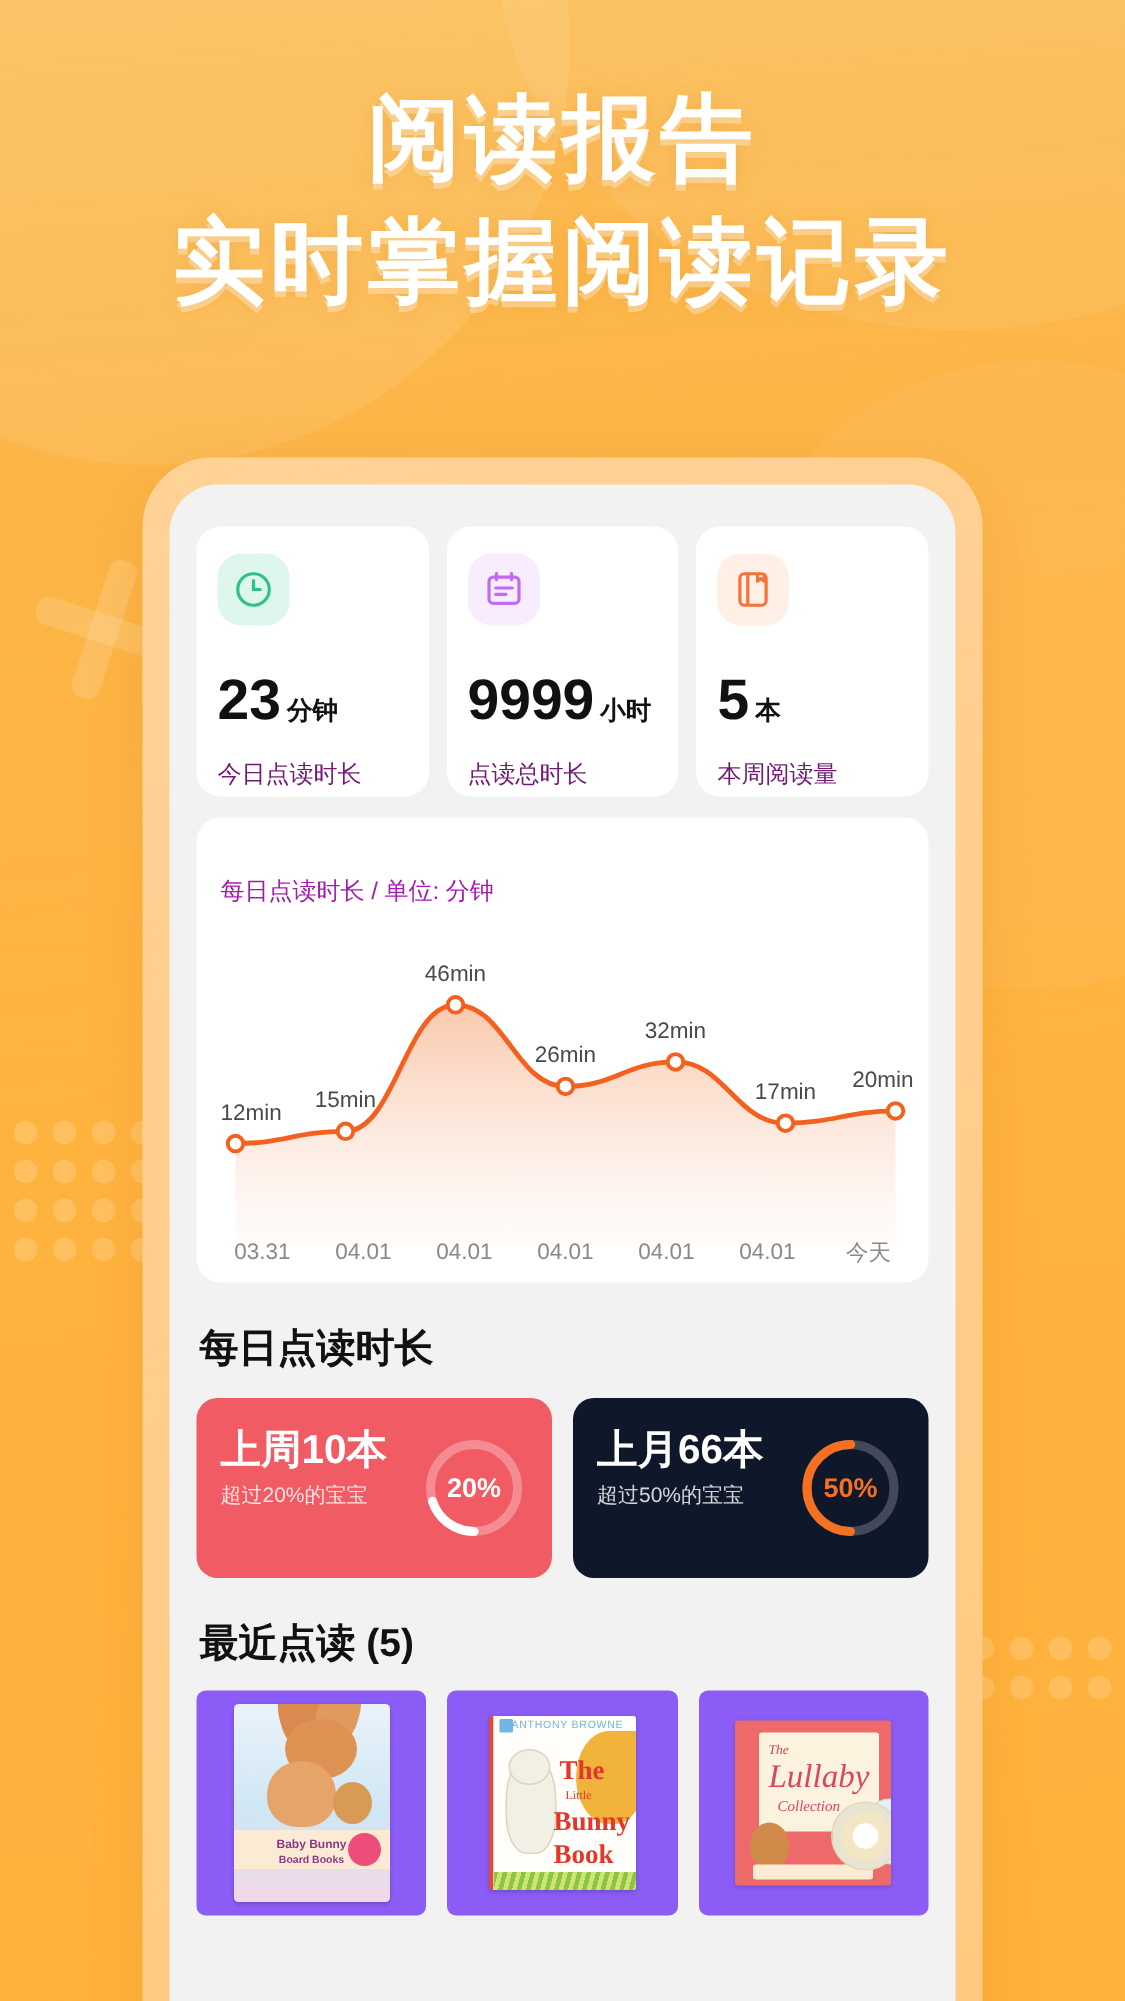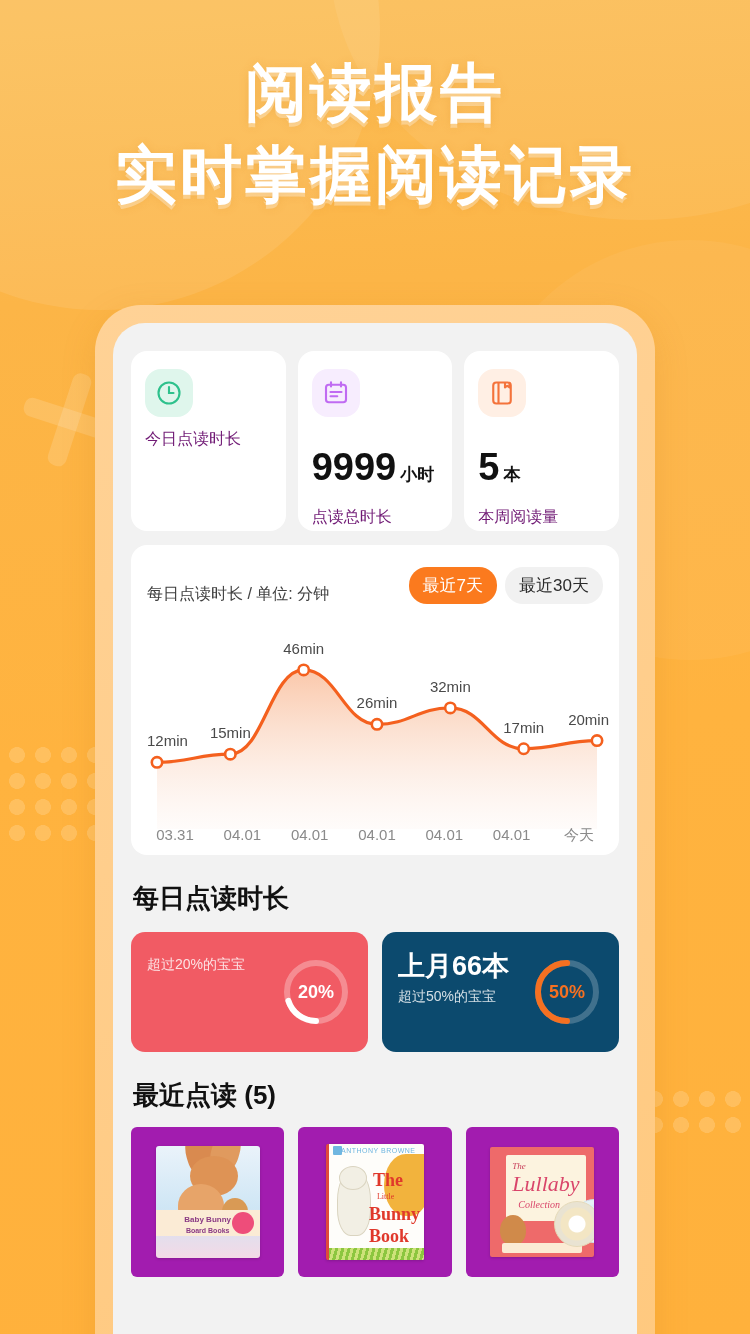"23 分钟" div.stat-value { html: none -> <div><span>23</span><span>分钟</span></div> }
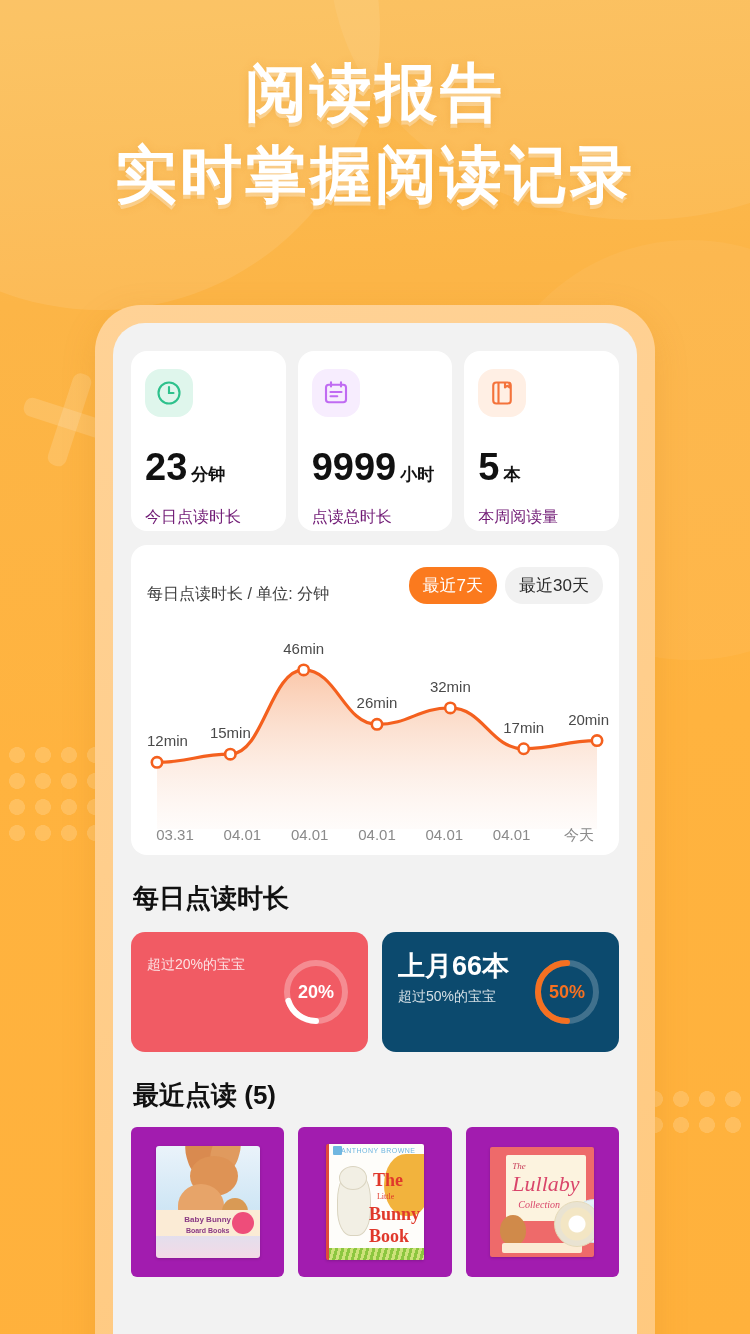"每日点读时长 / 单位: 分钟" .chart-title { color: #404040 -> #a21caf }
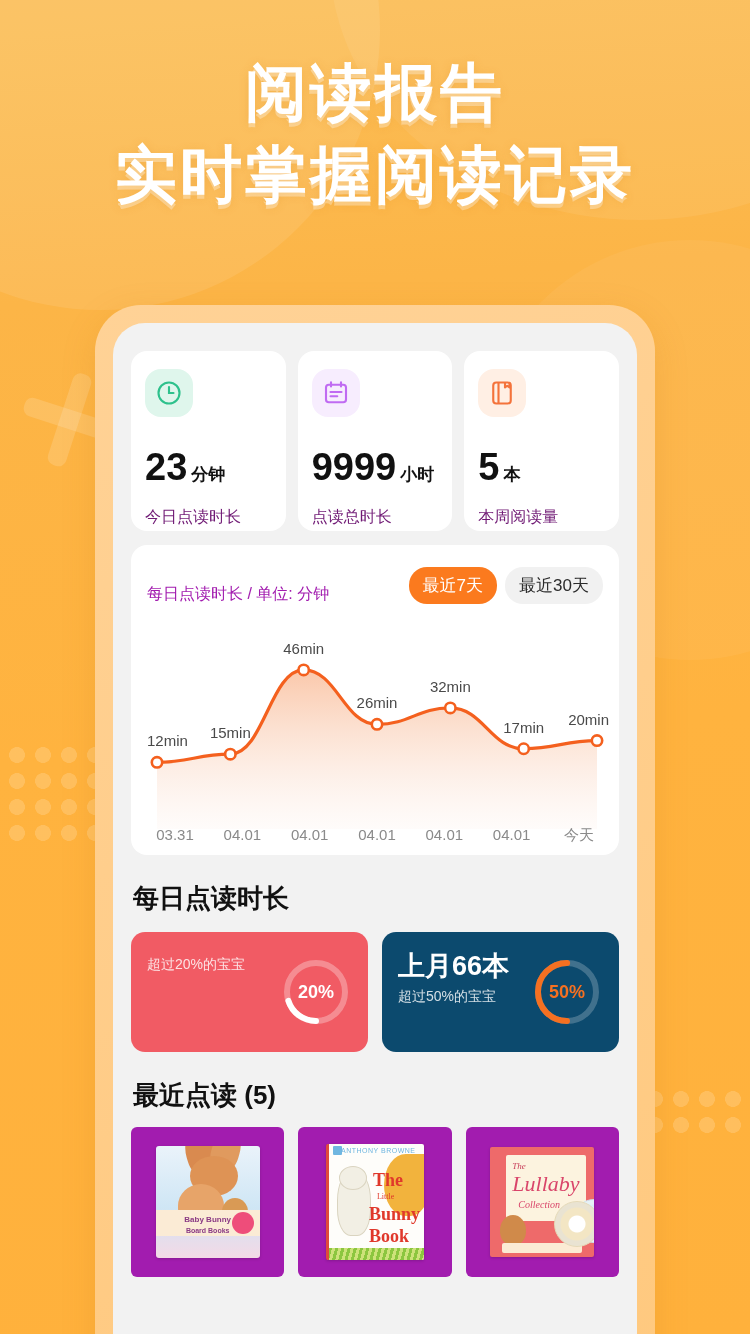"最近7天" div.range-toggle { html: <div> <button>最近7天</button> <button>最近30天</button> </div> -> none }
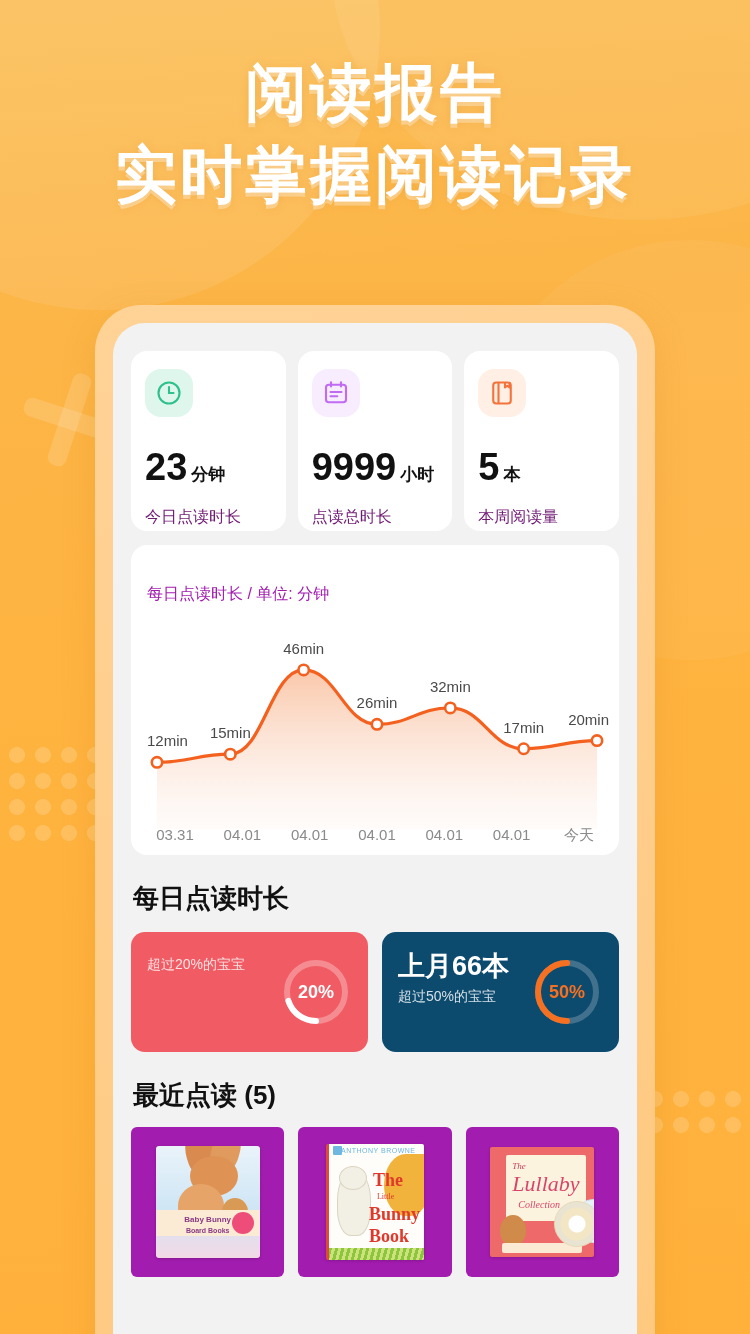"上周10本" div.pc-title { html: none -> <div>上周10本</div> }
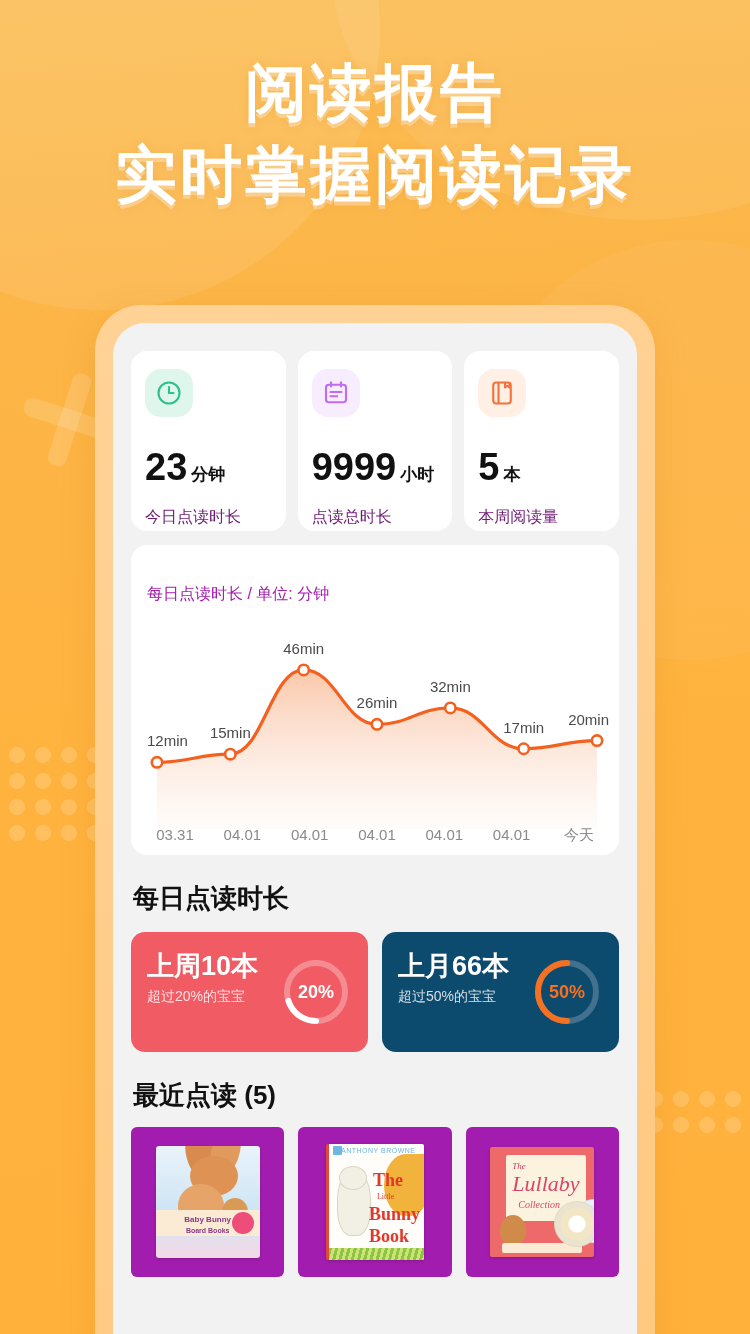"上月66本" .pc-purple { background: #0c4a6e -> #0f172a }
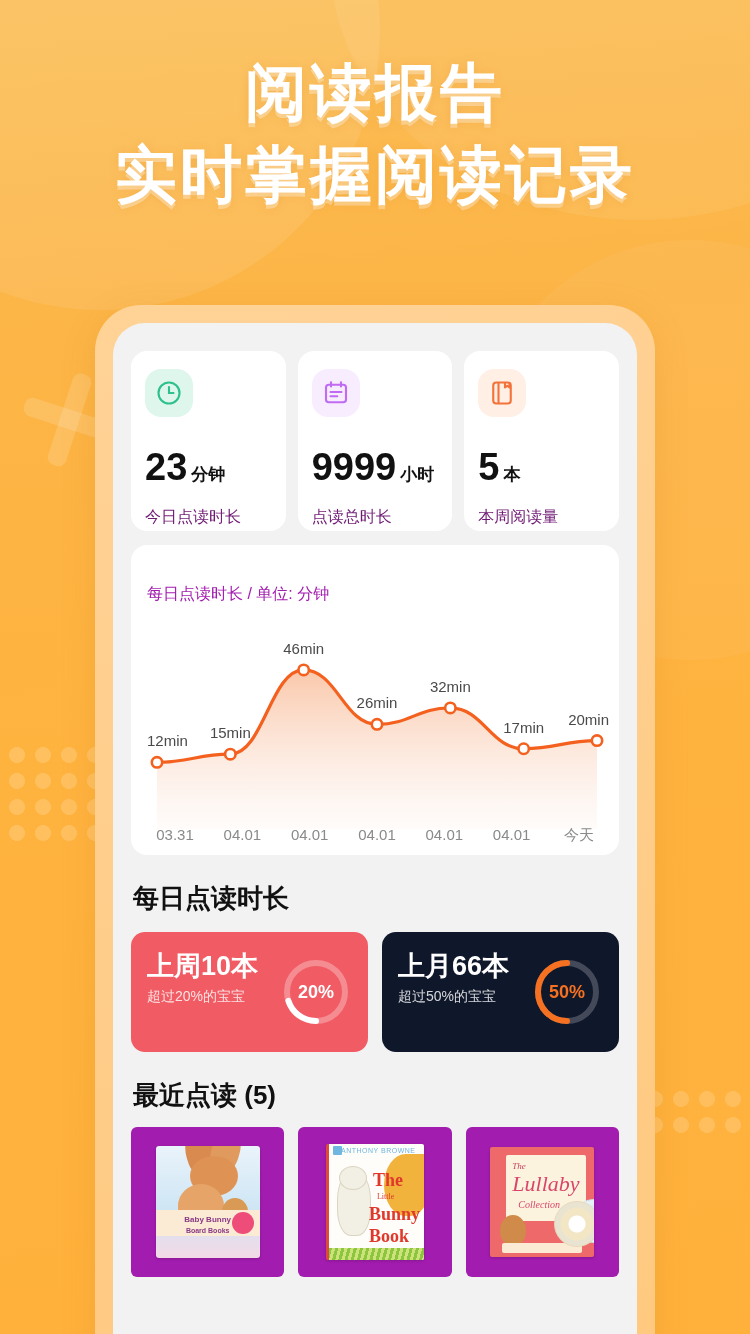"The" .book { background: #a21caf -> #8b5cf6 }
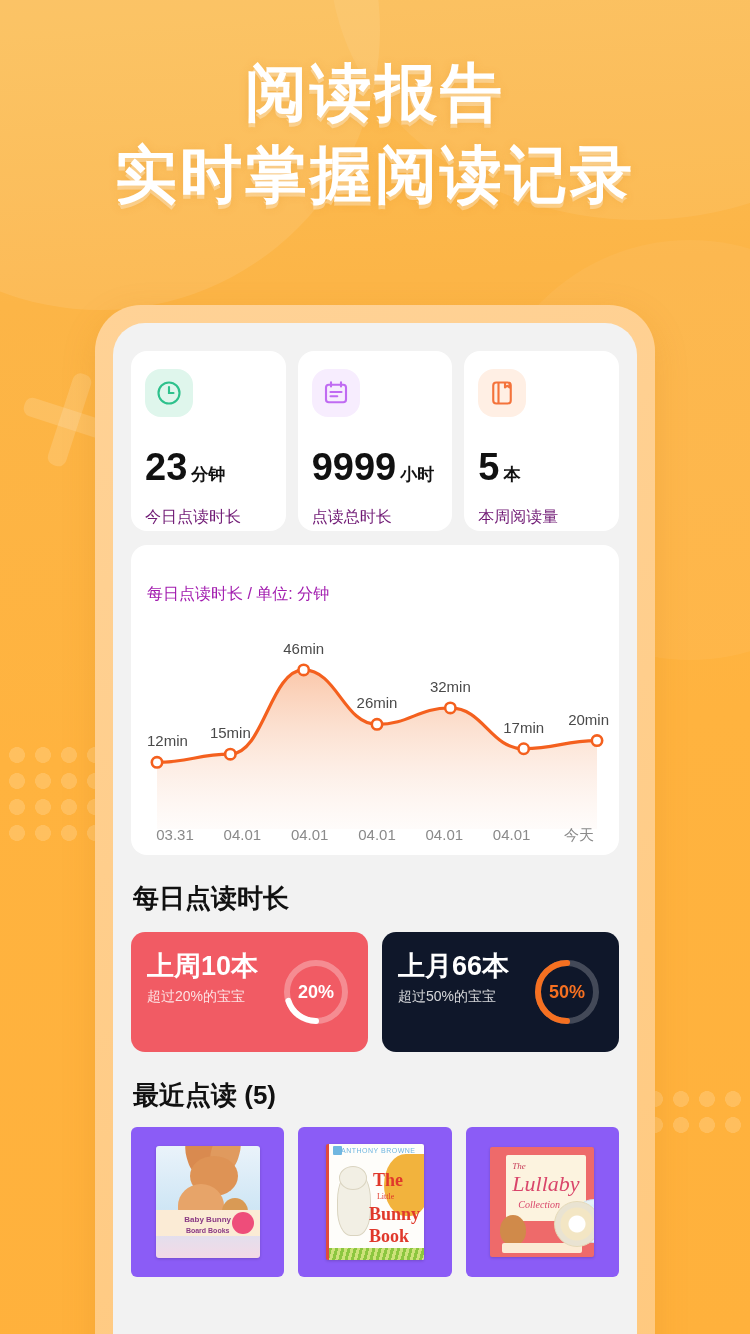"Baby Bunny" .b1-box { height: 112px -> 132px }
